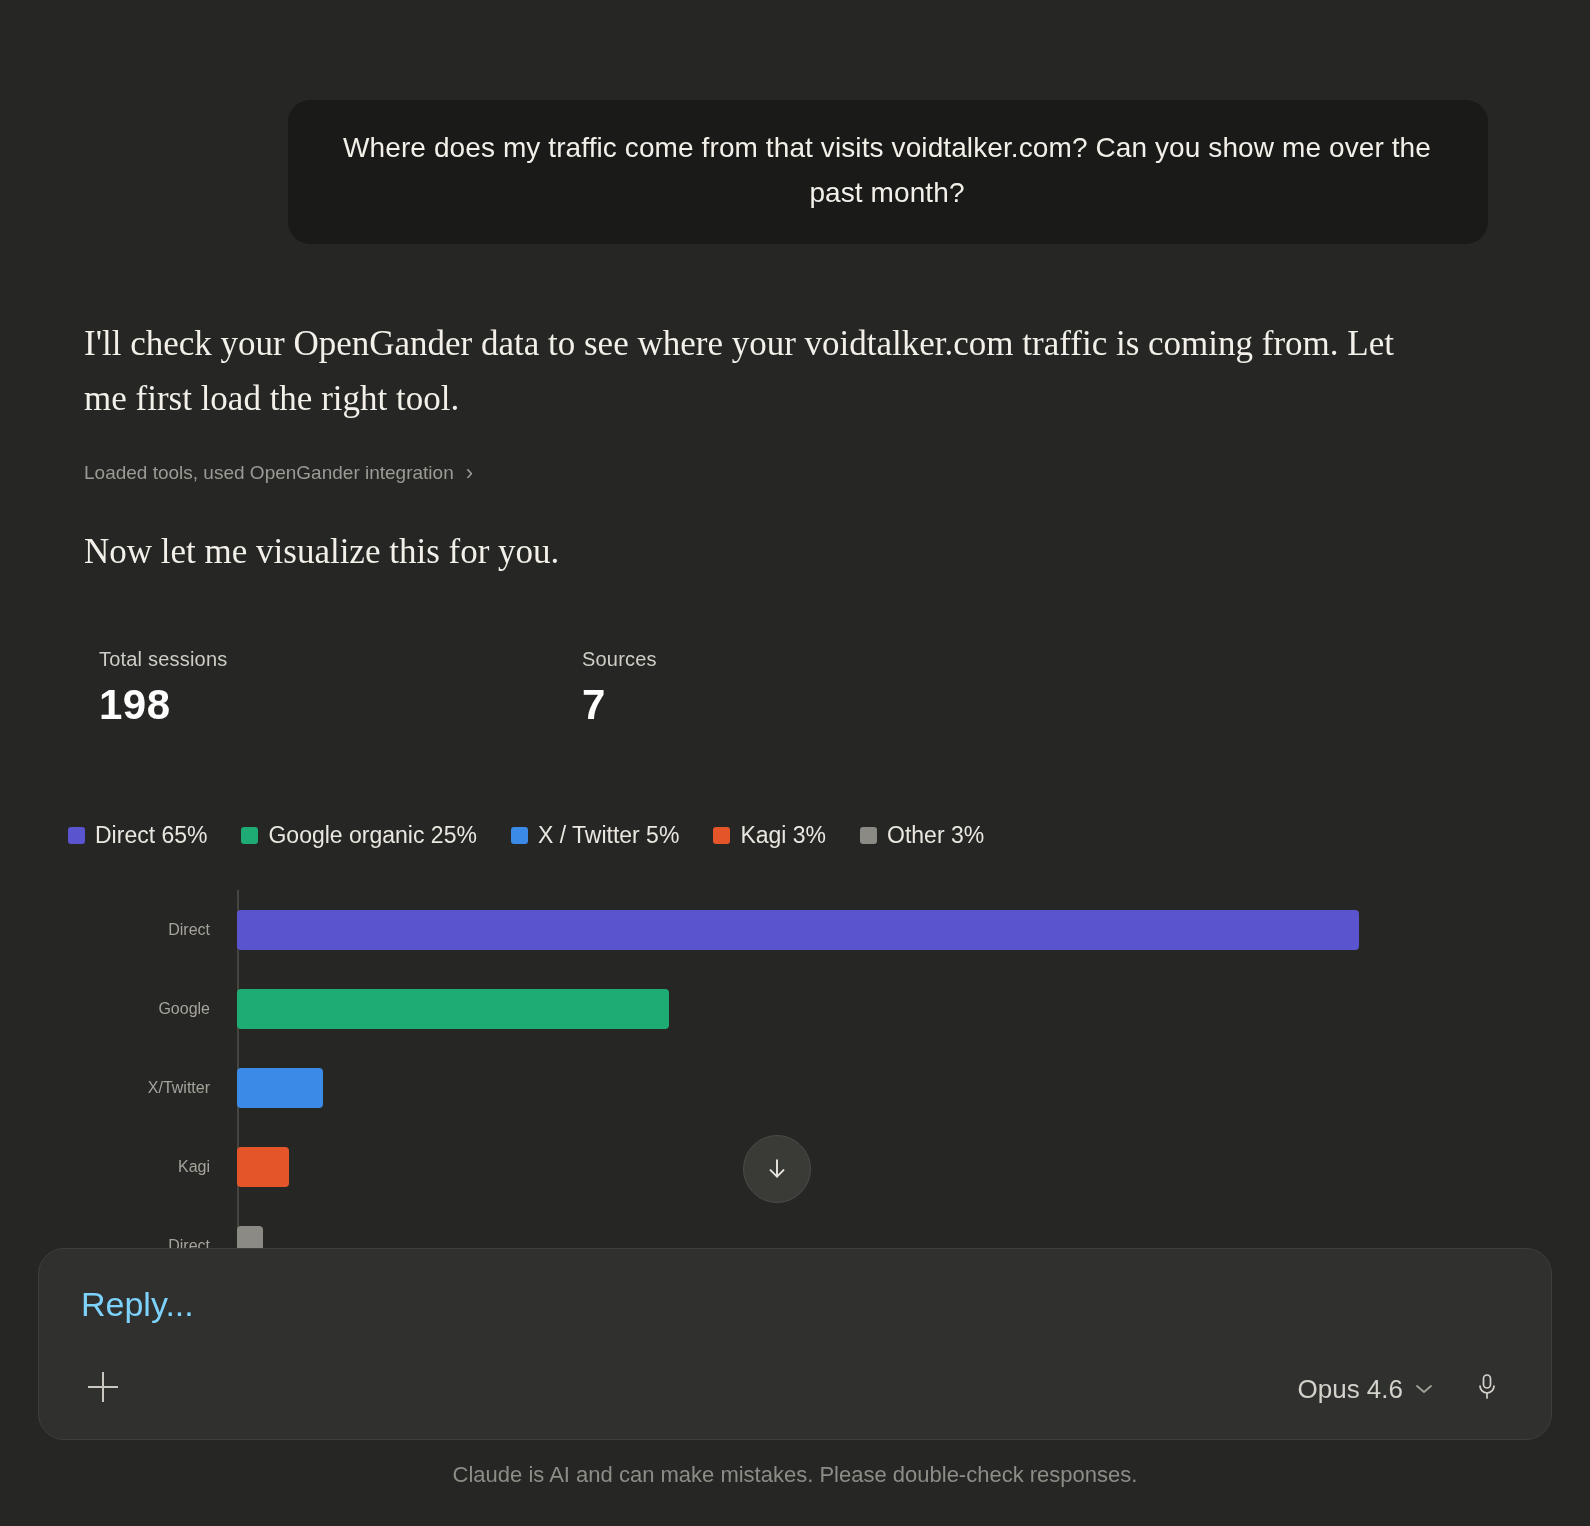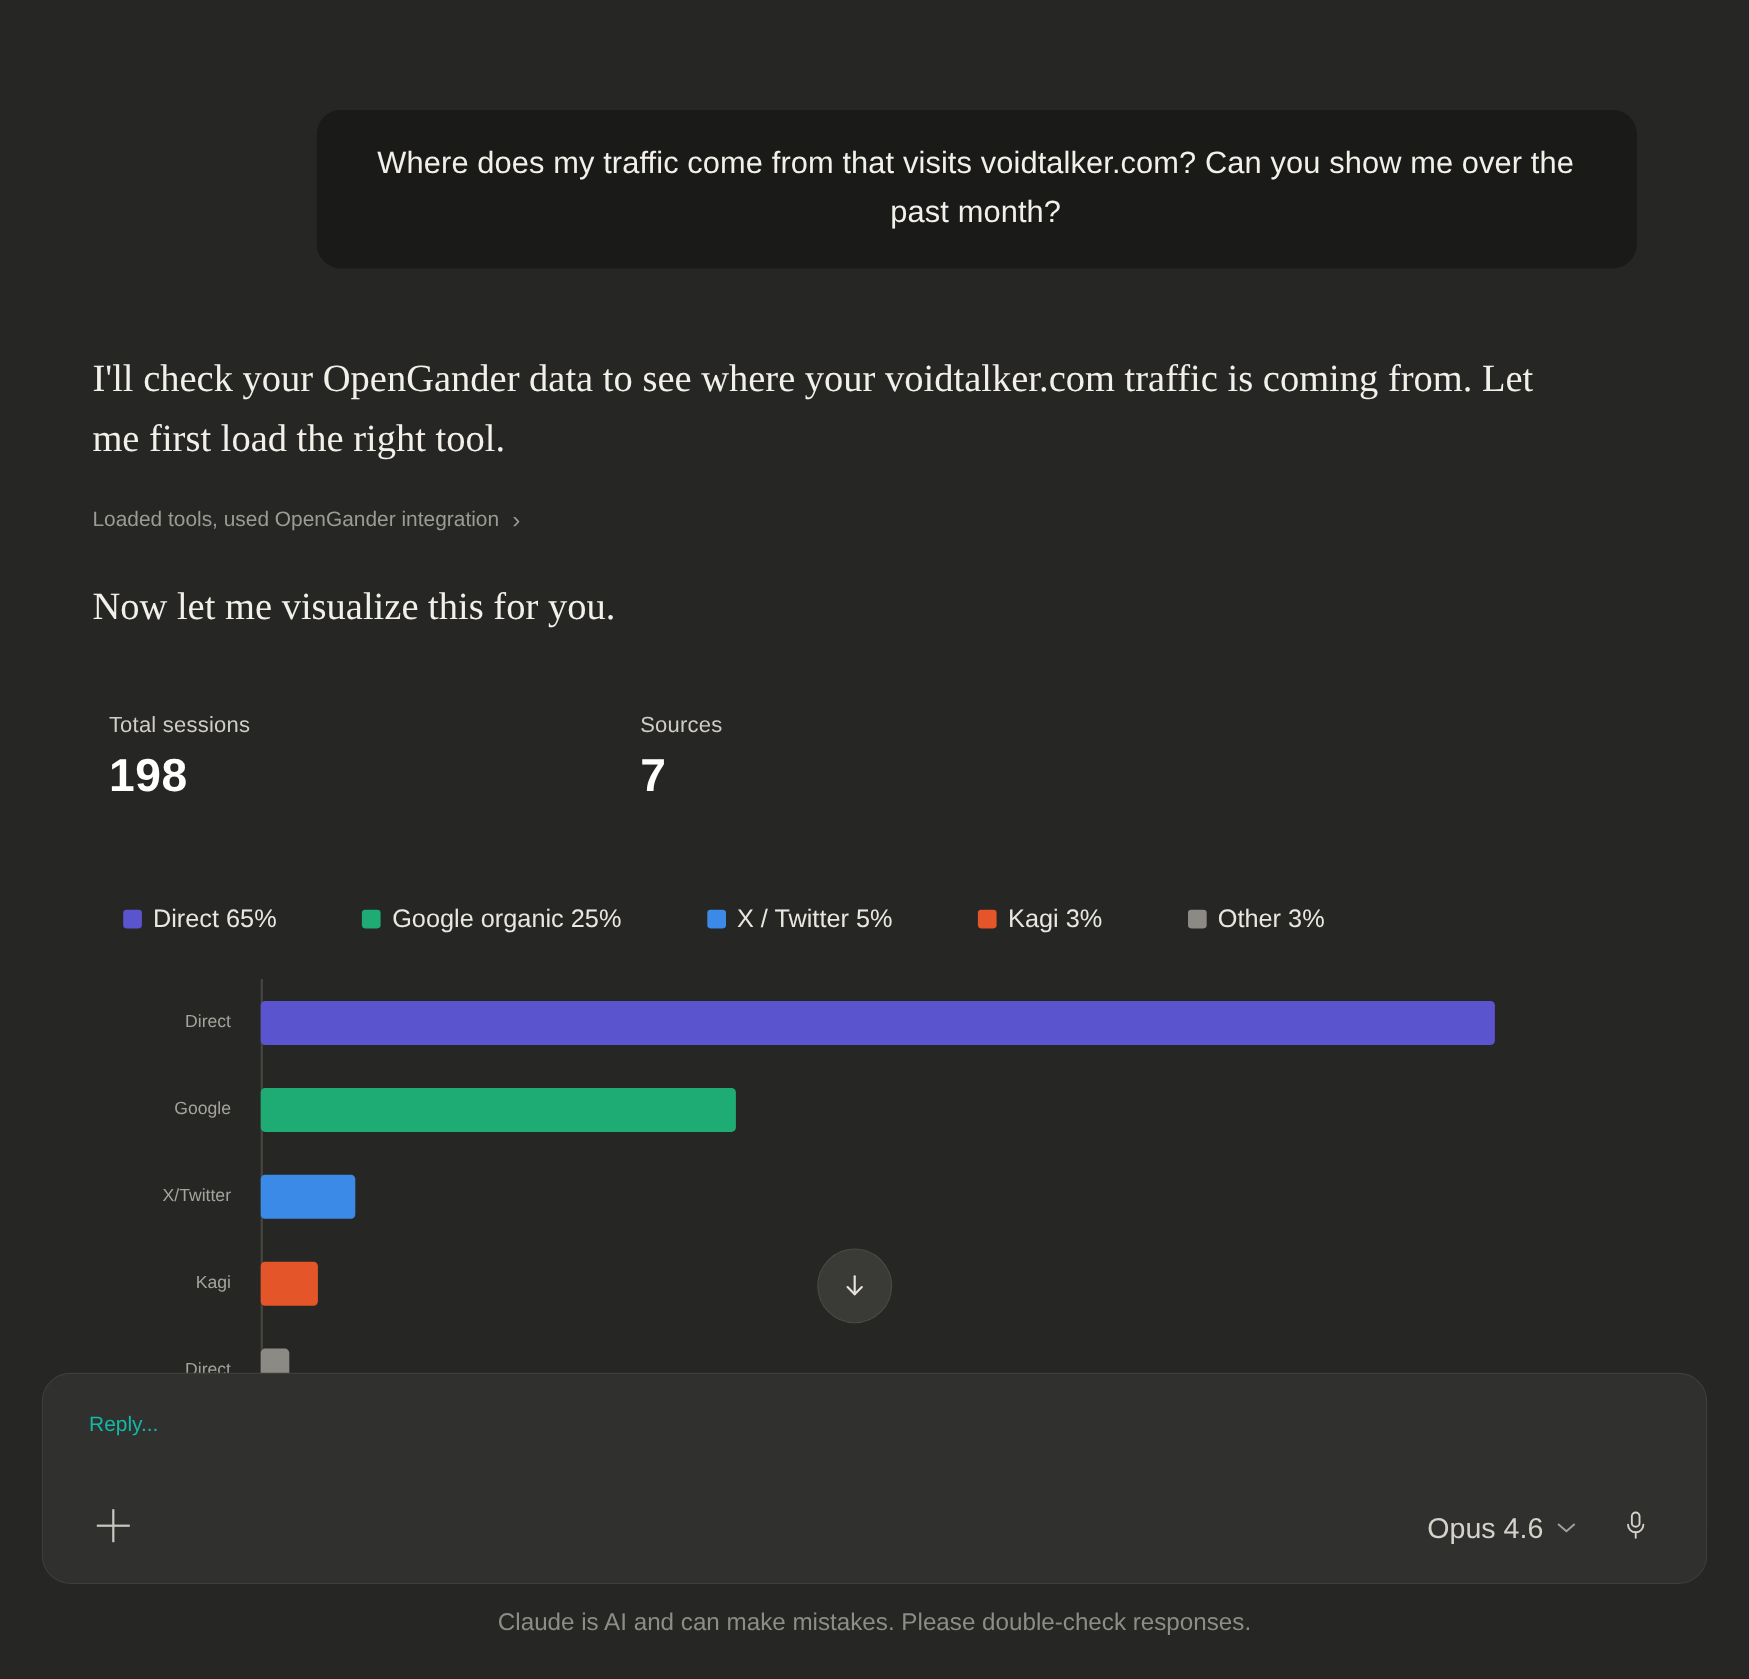"Direct 65%" .legend-item { margin-left: 44px -> none }
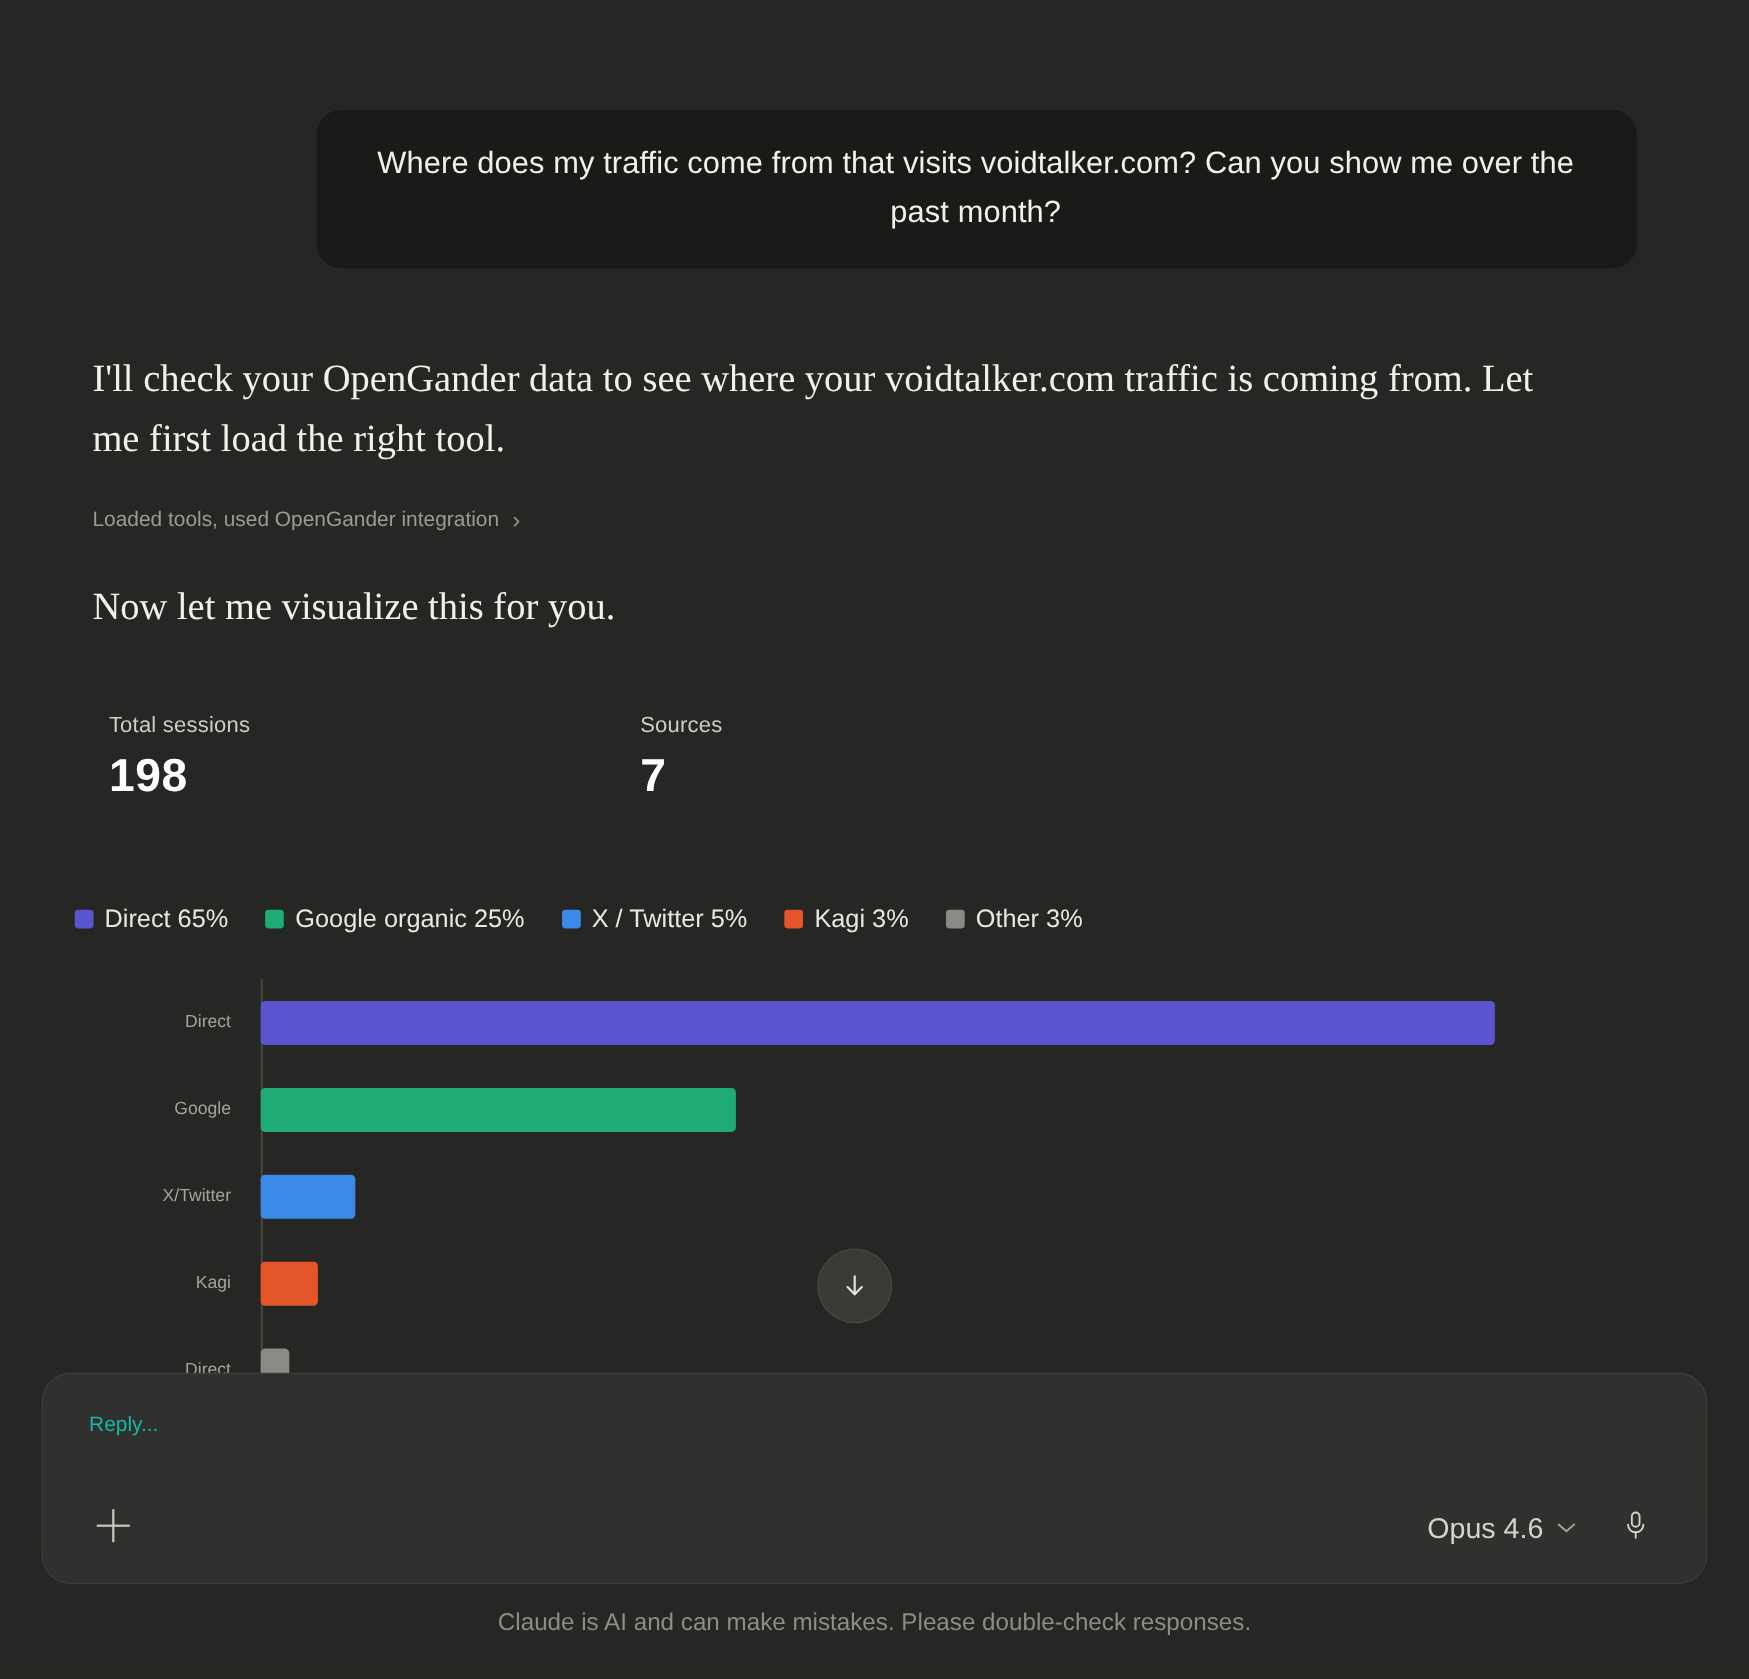"Reply..." .composer .reply-placeholder { color: #14b8a6 -> #7dd3fc; font-size: 19px -> 34px }
